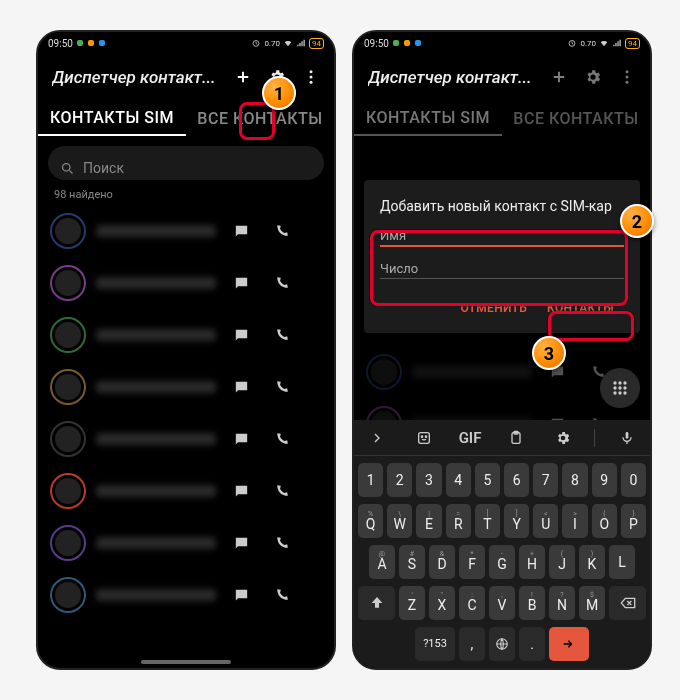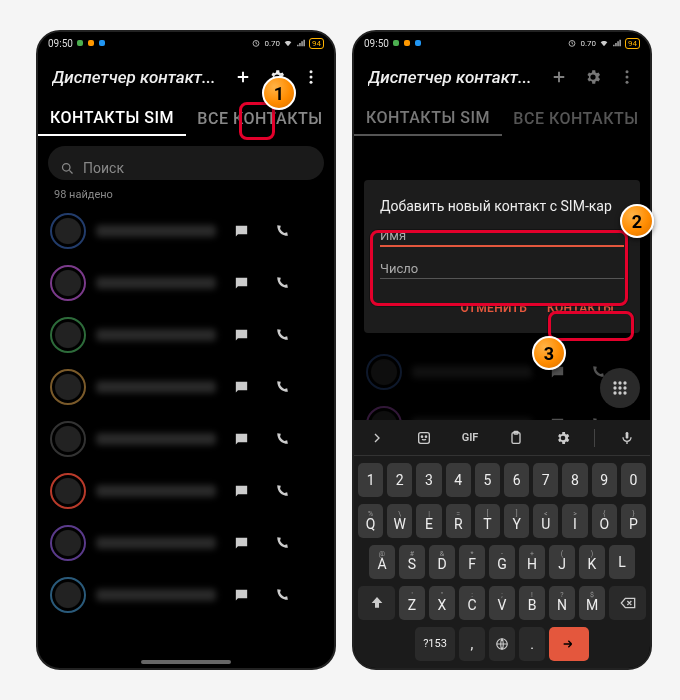"GIF" .kb-toolbar { font-size: 11px -> 15px }
